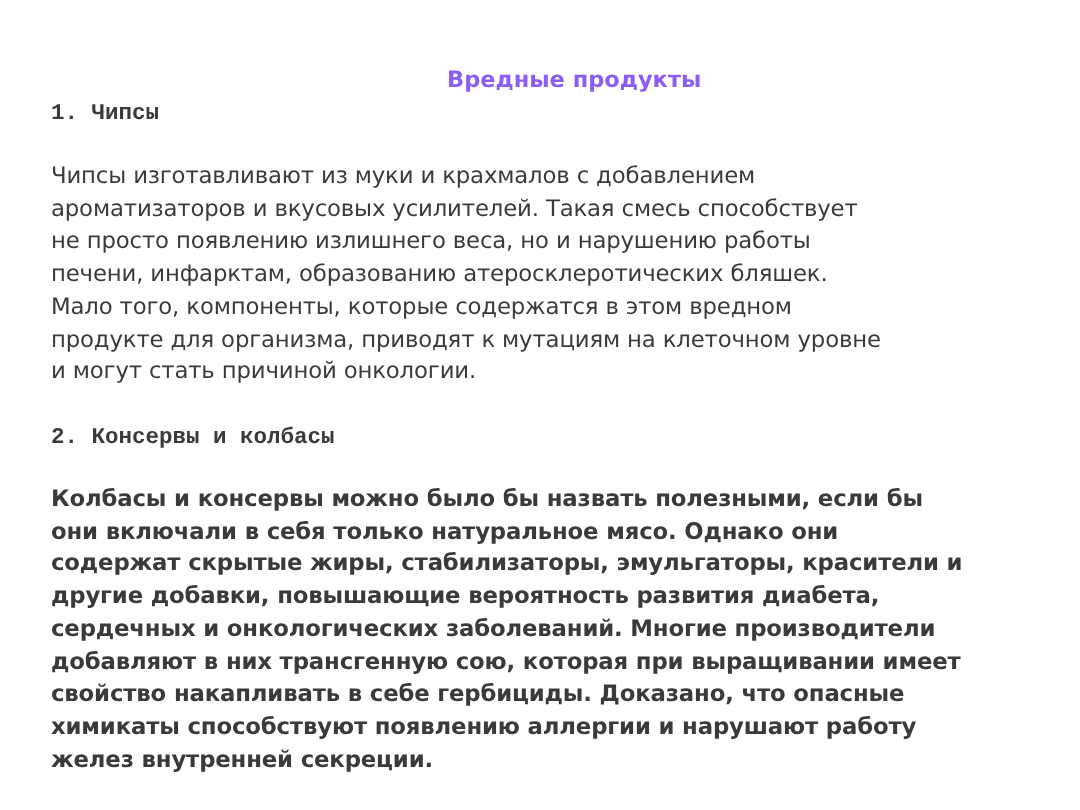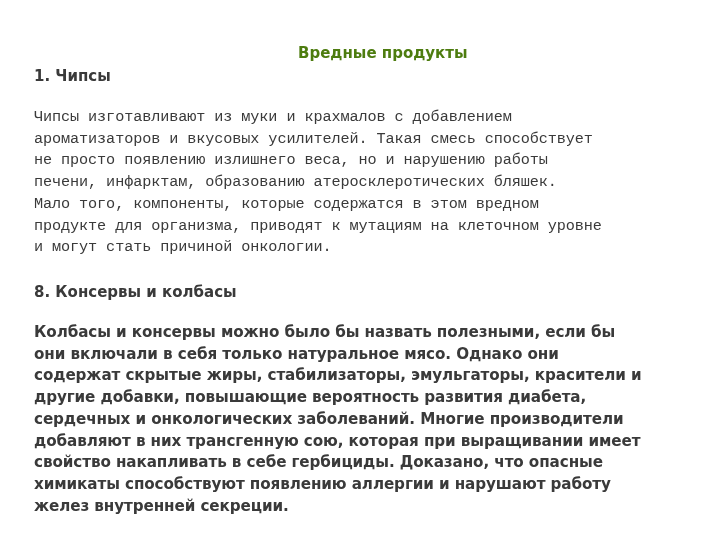"Вредные продукты" .doc-title { color: #4d7c0f -> #8b5cf6 }
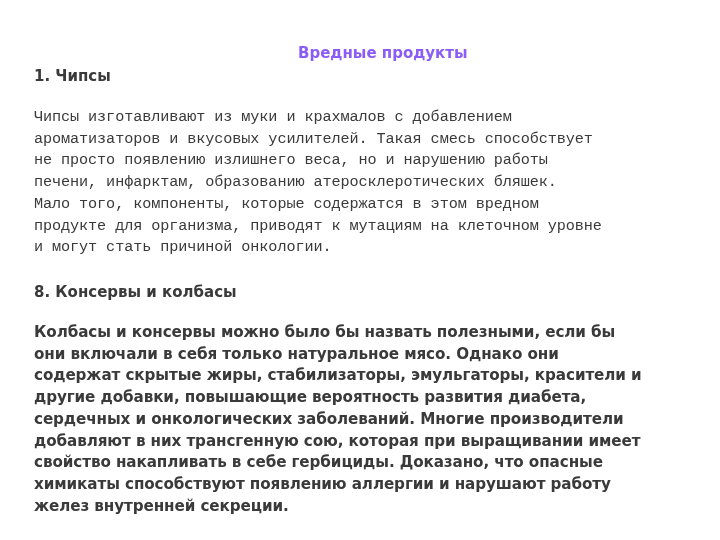"1. Чипсы" .section-heading { font-family: none -> Liberation Mono, monospace }
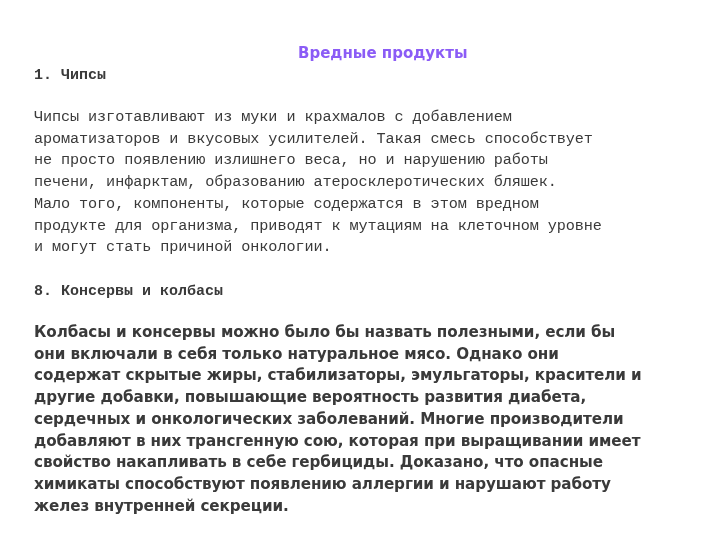"Чипсы изготавливают из муки и" .p1 { font-family: Liberation Mono, monospace -> none }
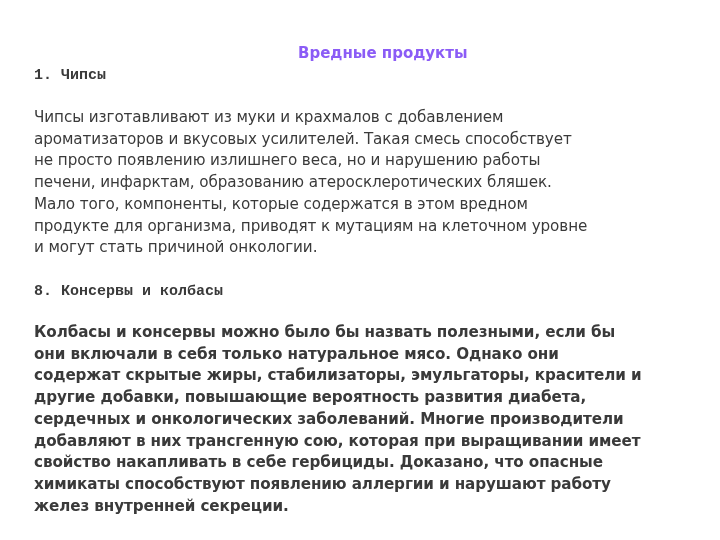"8. Консервы и колбасы" h2.section-heading { text: 8 -> 2 }
